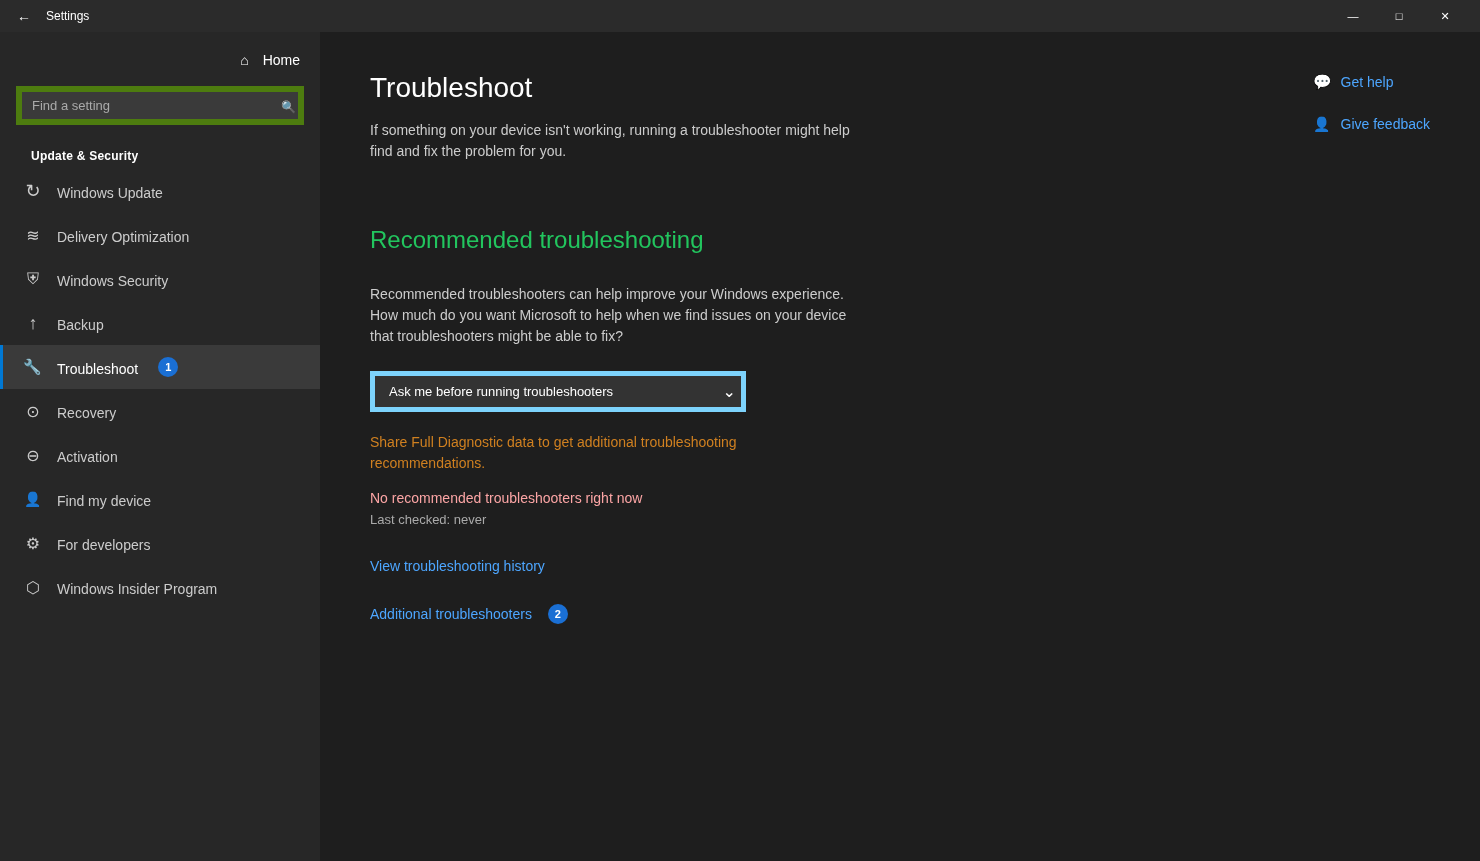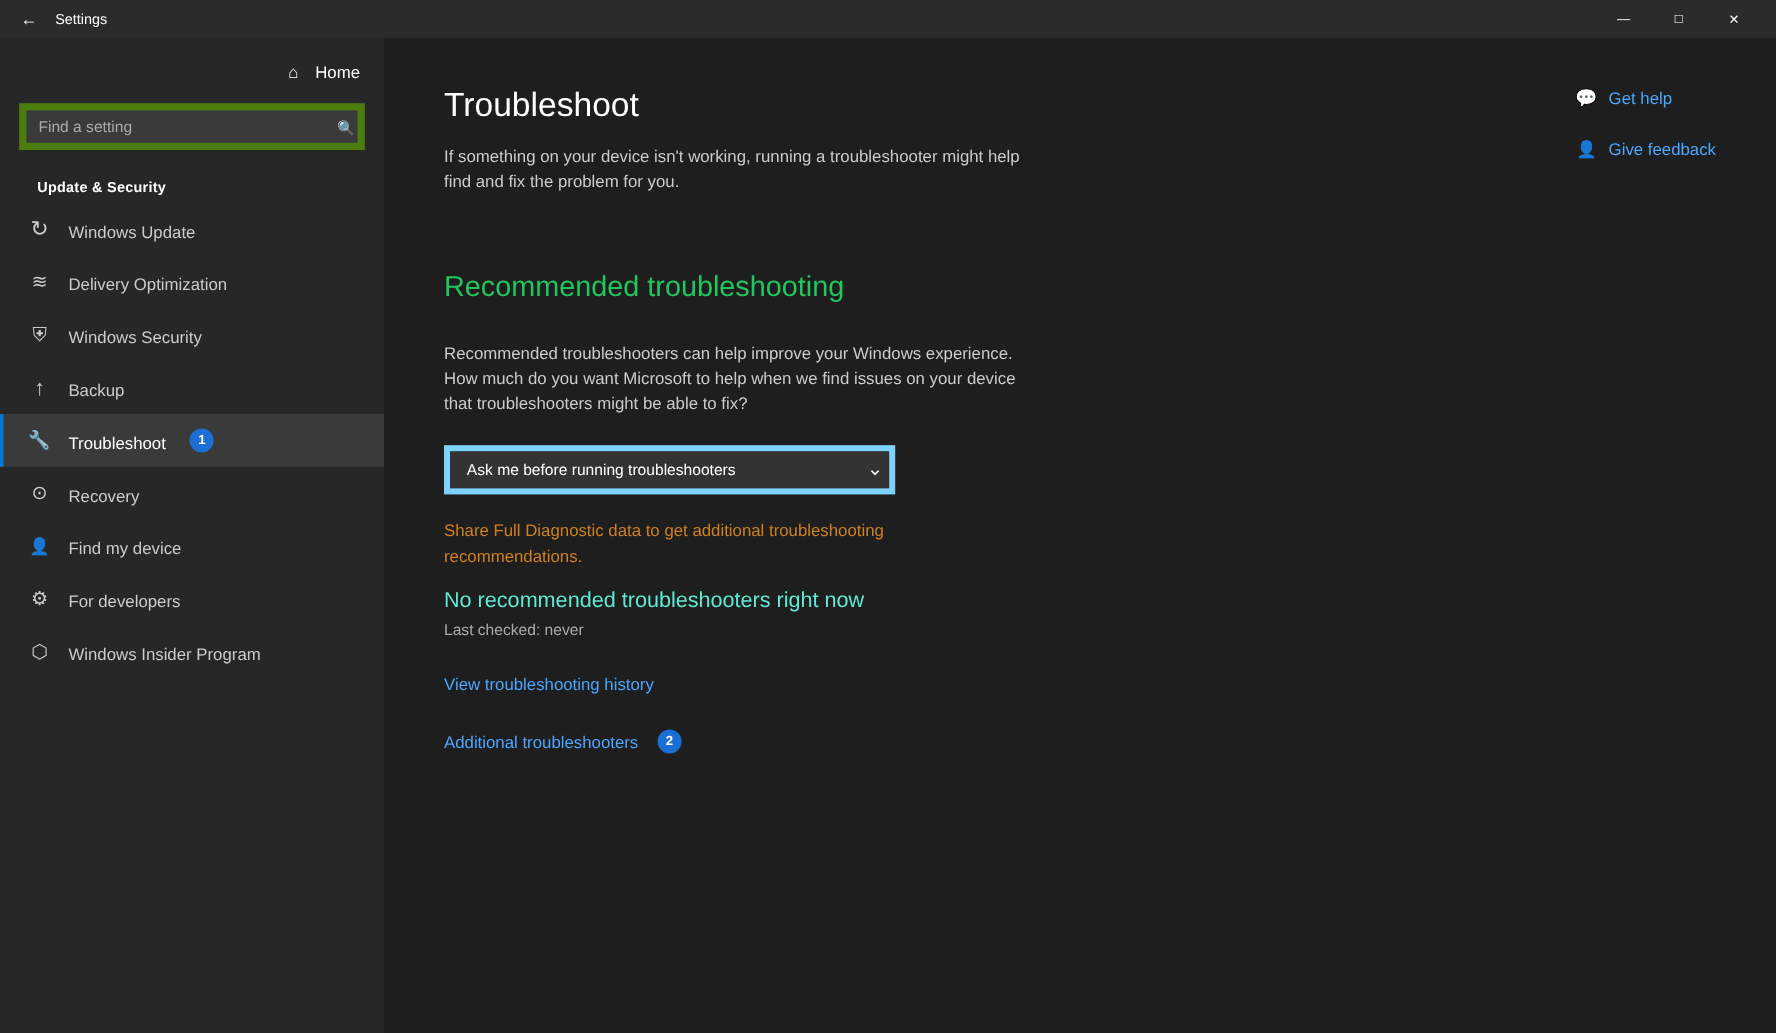"Activation" div.sidebar-item { html: none -> <div> <span></span> <span>Activation</span> </div> }
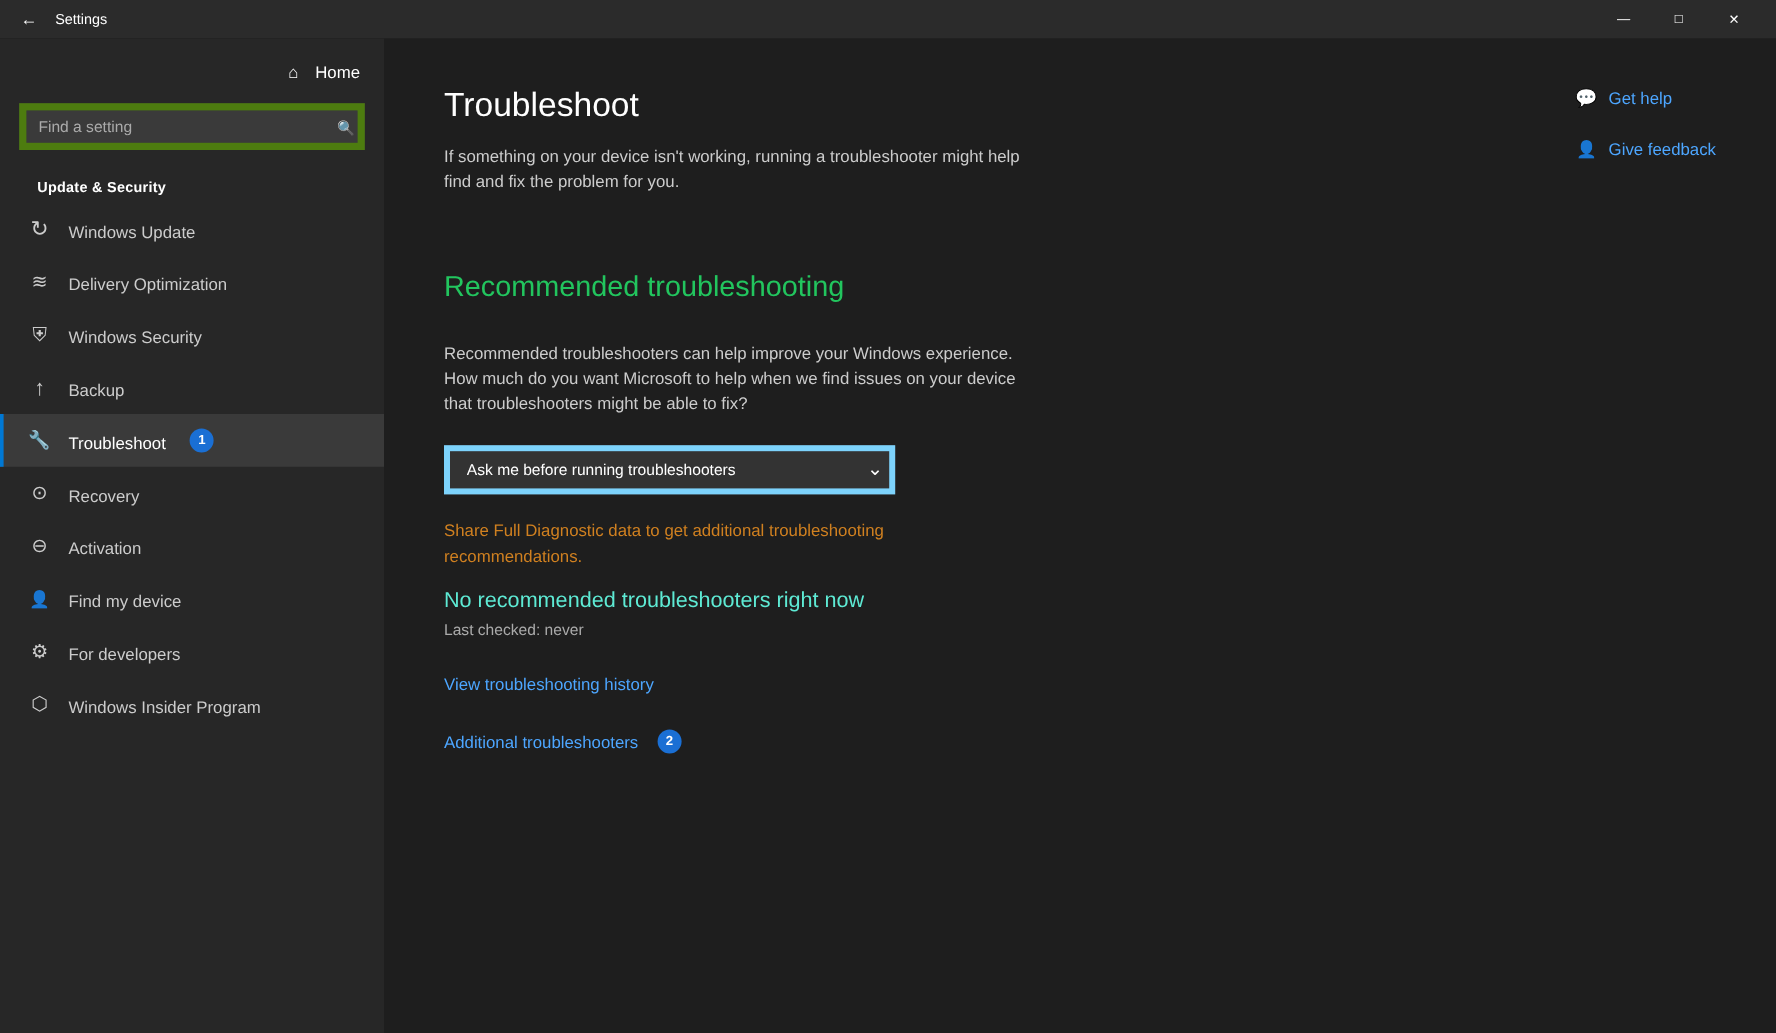"No recommended troubleshooters right now" .static-text { color: #5eead4 -> #fca5a5; font-size: 18px -> 14px }
